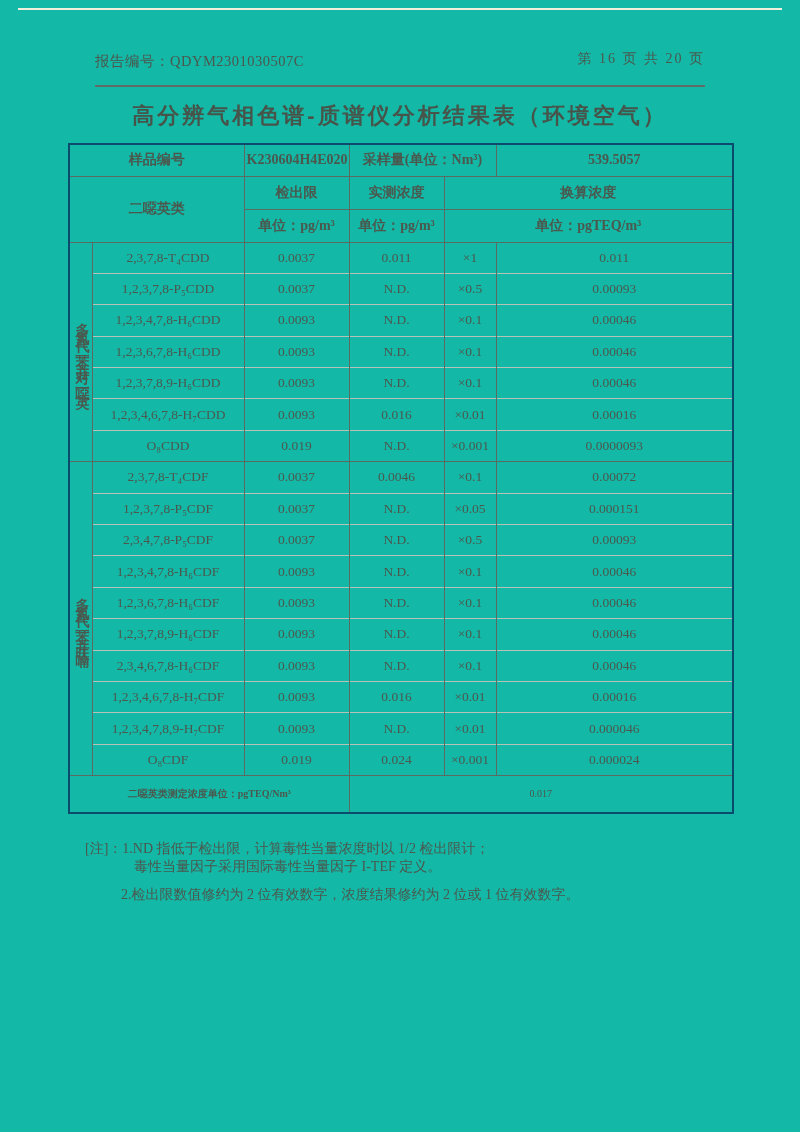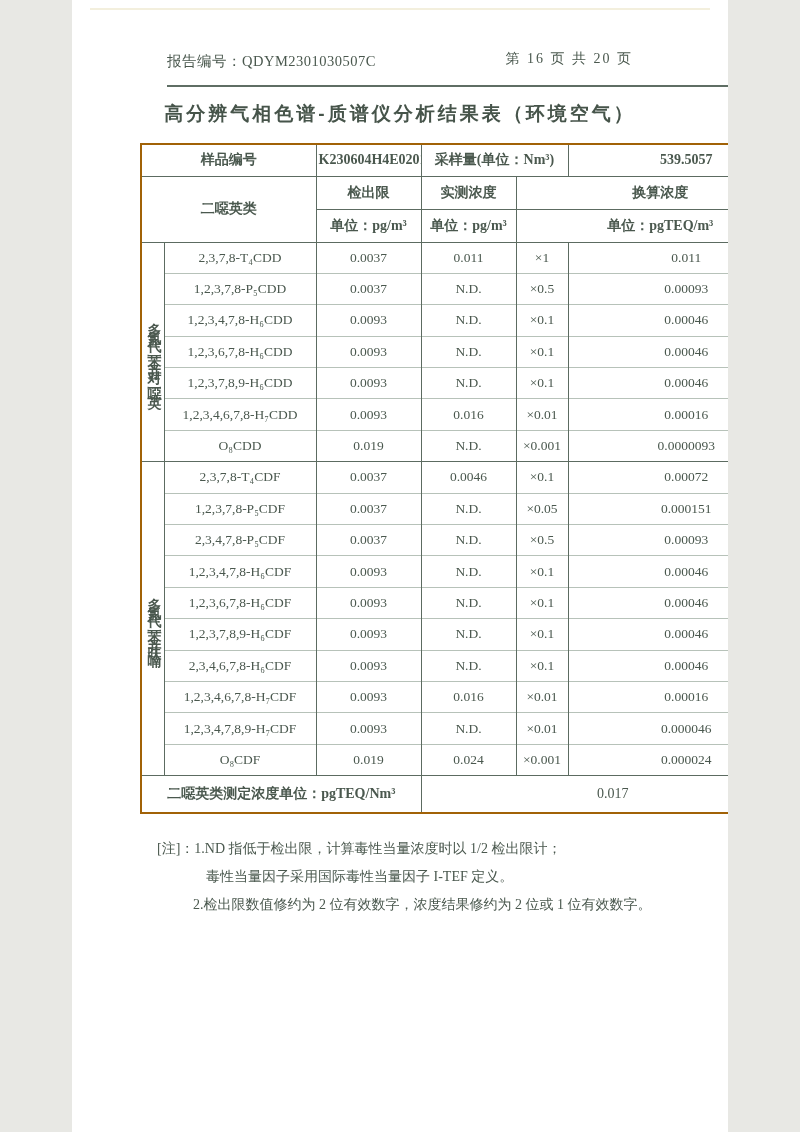"报告编号：QDYM2301030507C" .page { background: #ffffff -> #14b8a6; width: 656px -> 800px }
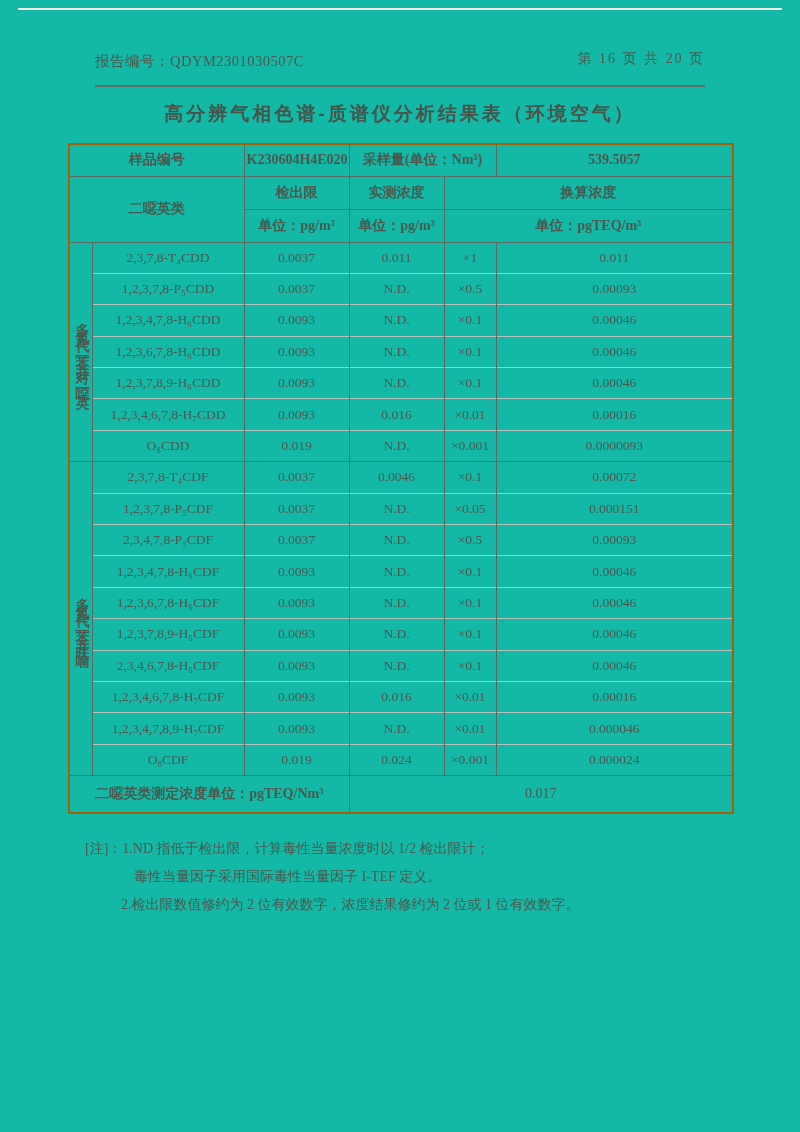"高分辨气相色谱-质谱仪分析结果表（环境空气）" .doc-title { font-size: 19px -> 22px }
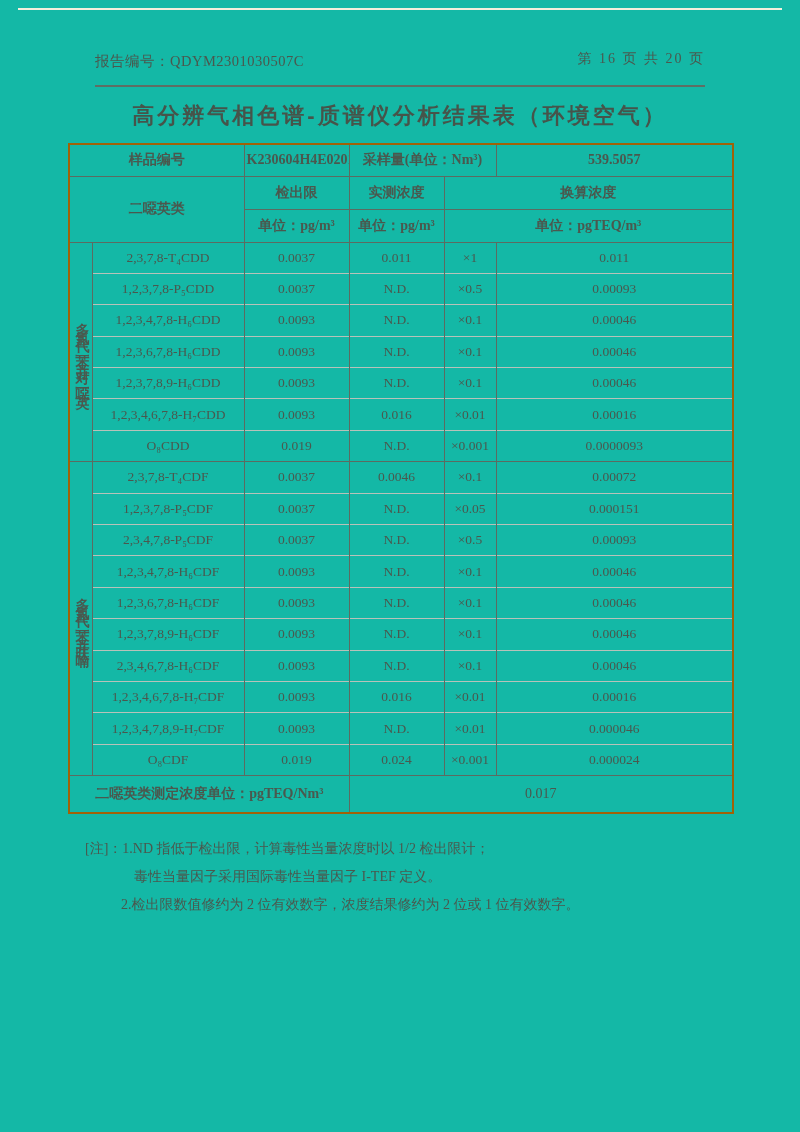"样品编号" table.results { border: 2px solid #a16207 -> 2px solid #0c4a6e }
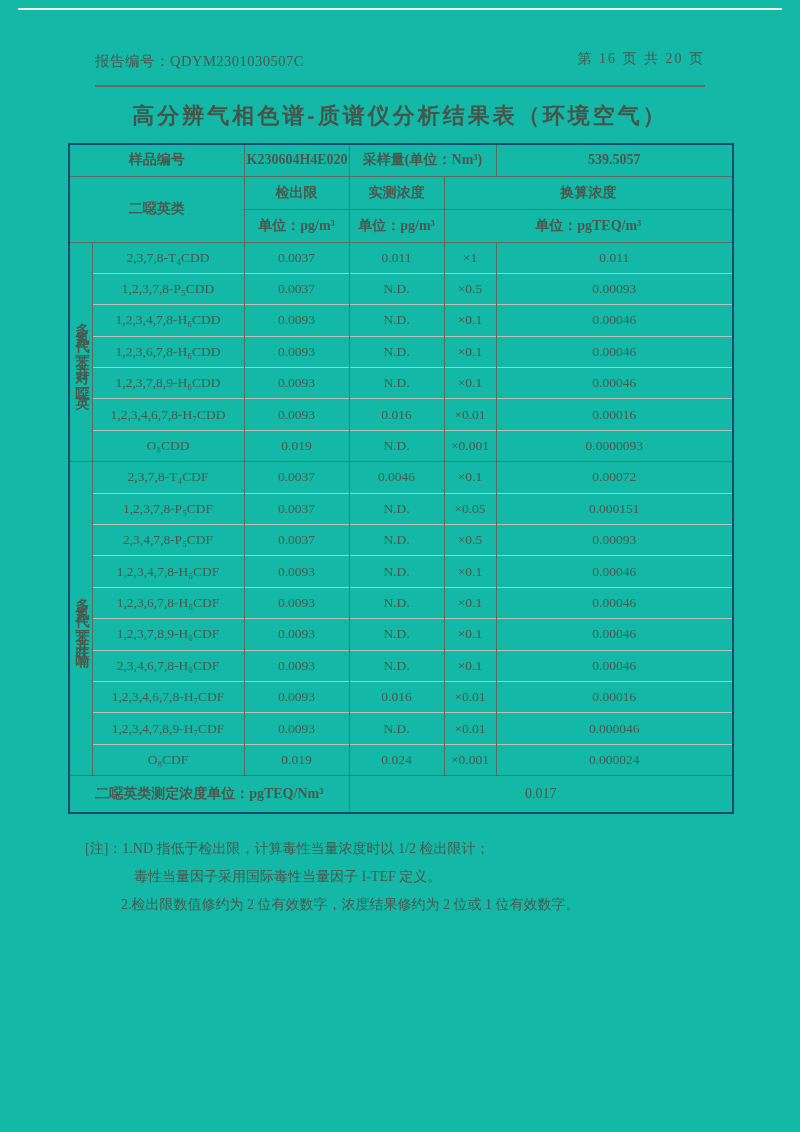"二噁英类测定浓度单位：pgTEQ/Nm³" tr.sum td { font-size: 14px -> 10px }
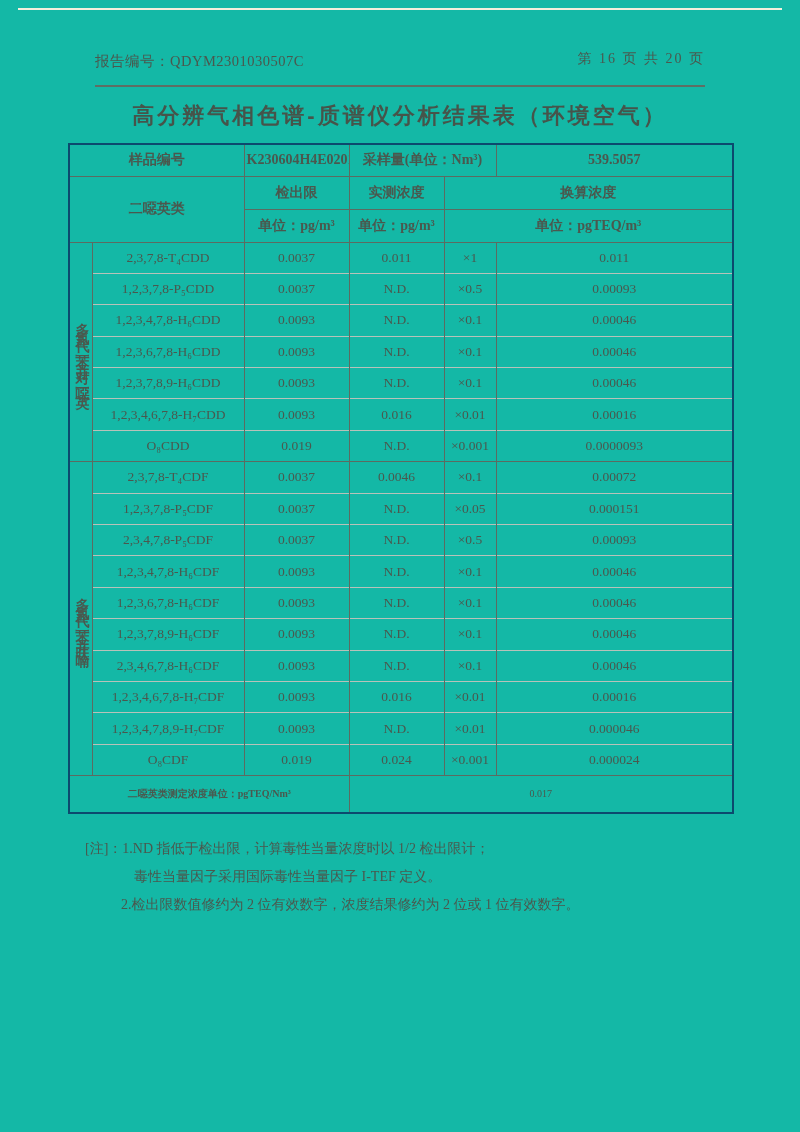"[注]：1.ND 指低于检出限，计算毒性当量浓度时以 1/2 检出限计；" .note-line1 { margin-bottom: 10px -> none }
